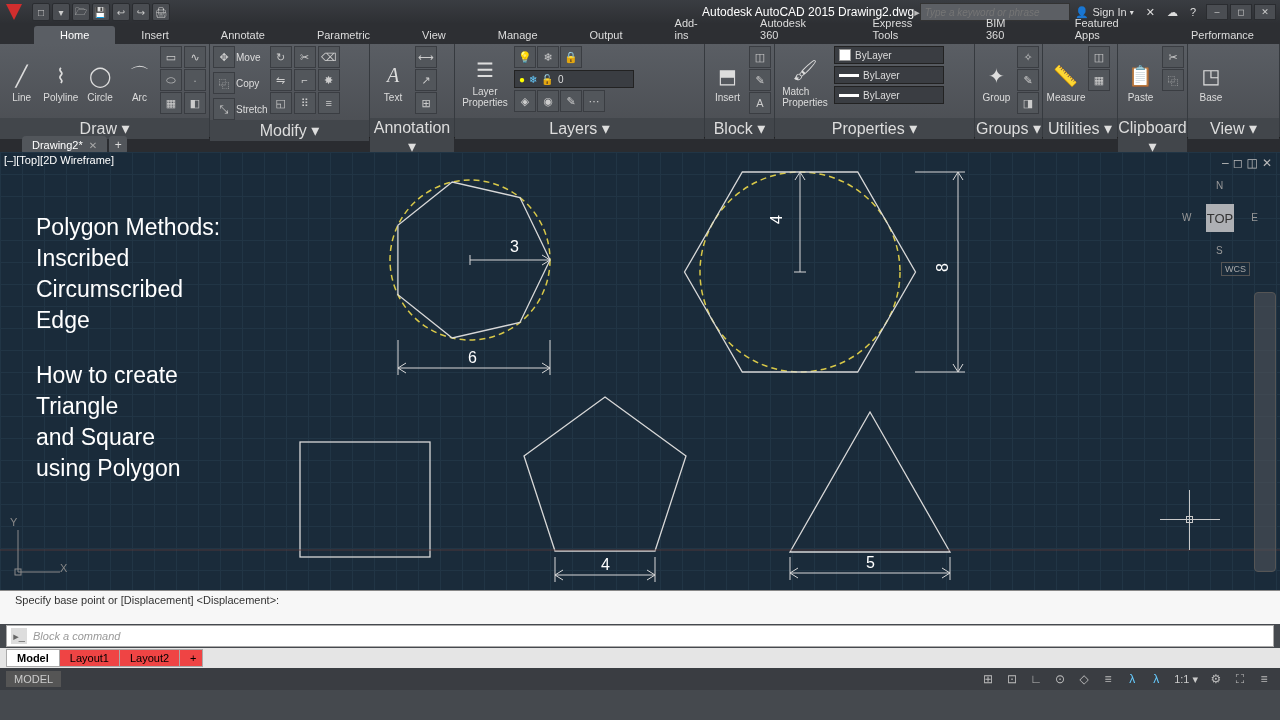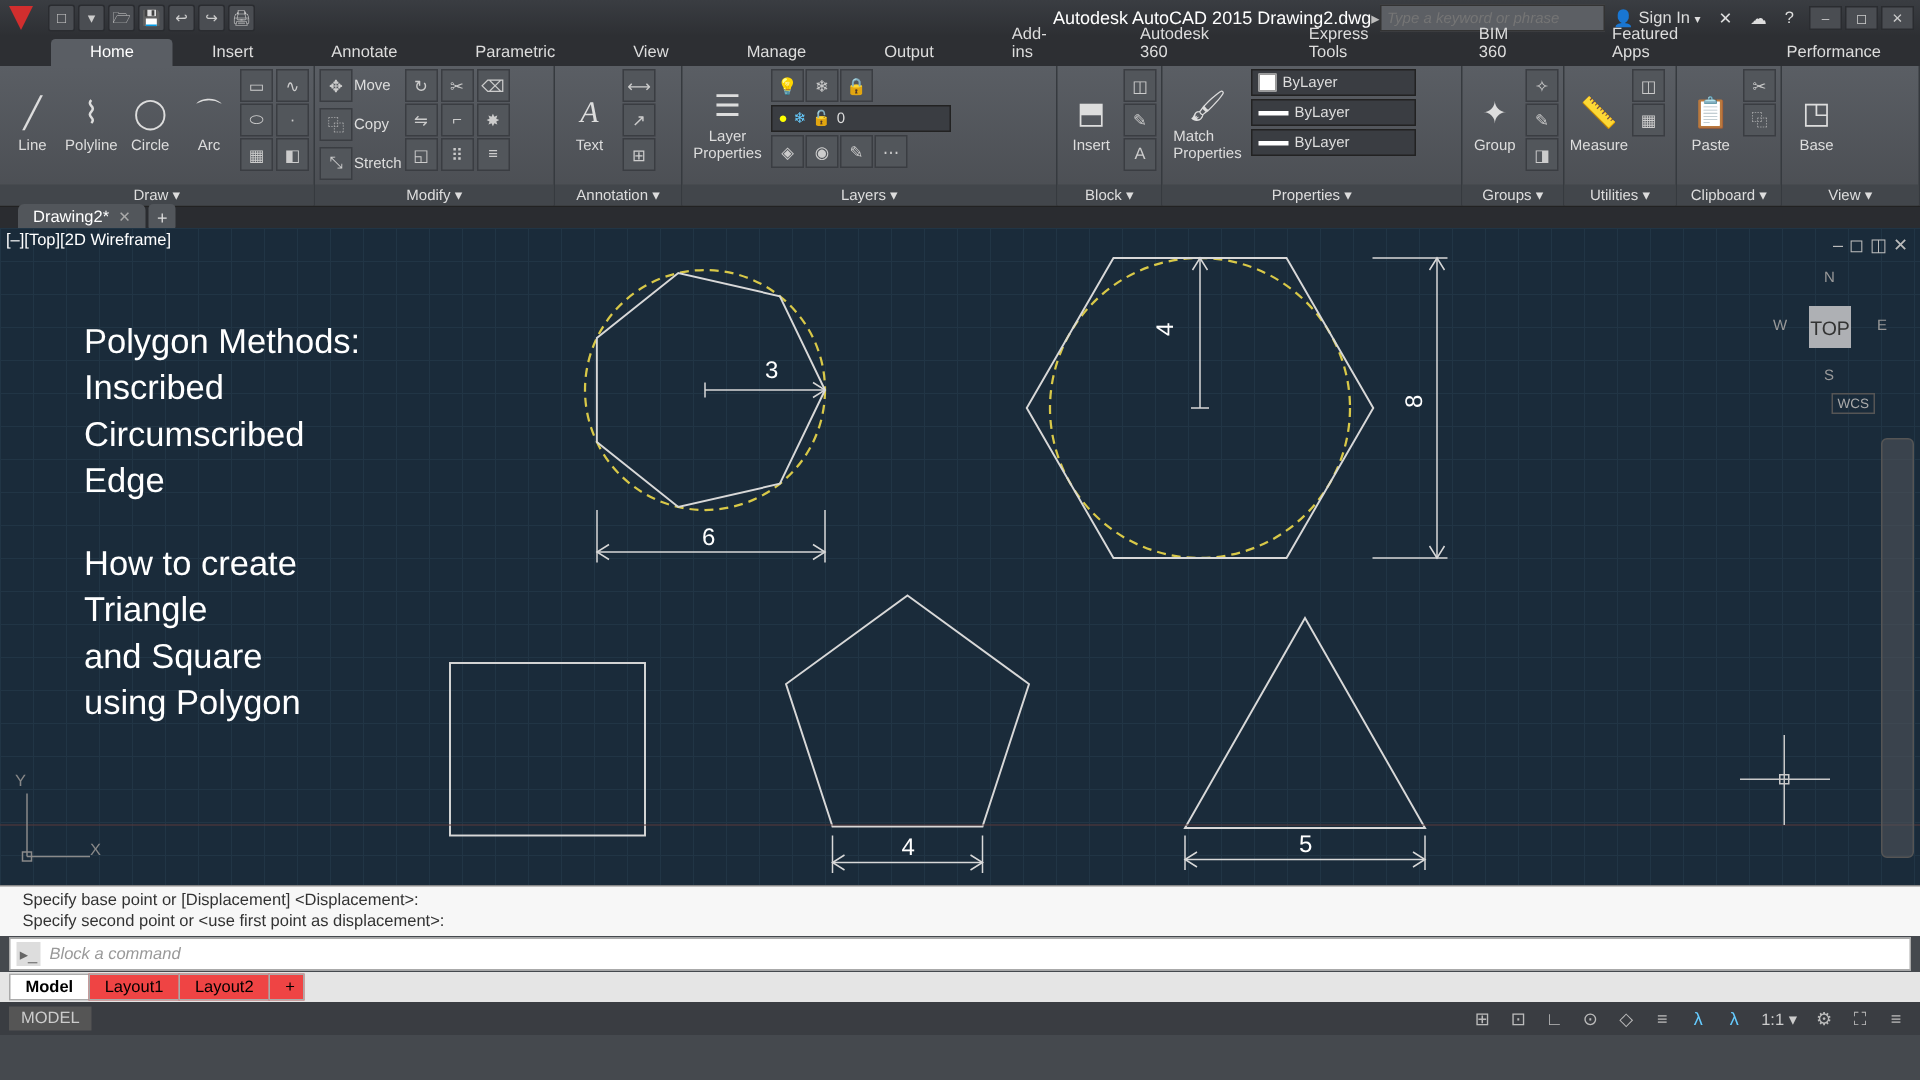"Draw ▾" .panel-title { font-size: 10px -> 16px }
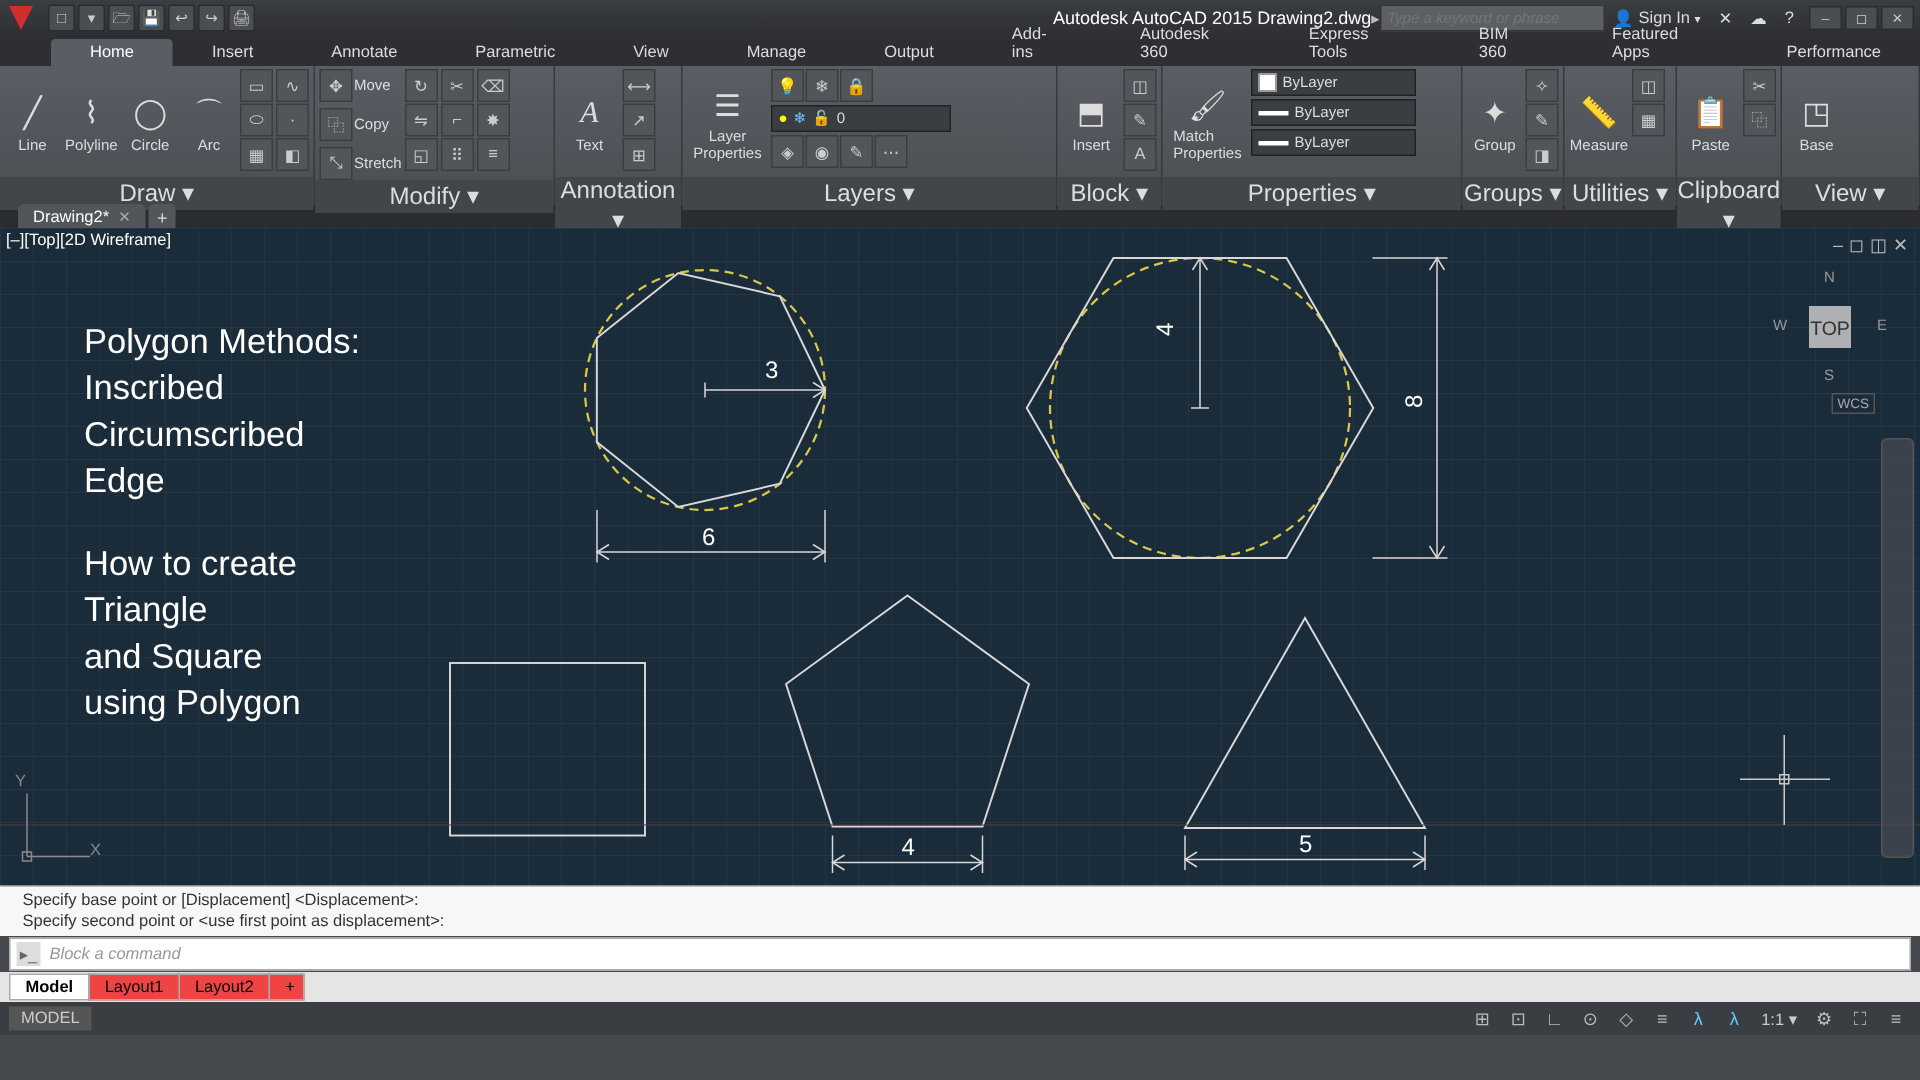"Drawing2*" .doctabs { padding-left: 12px -> 22px }
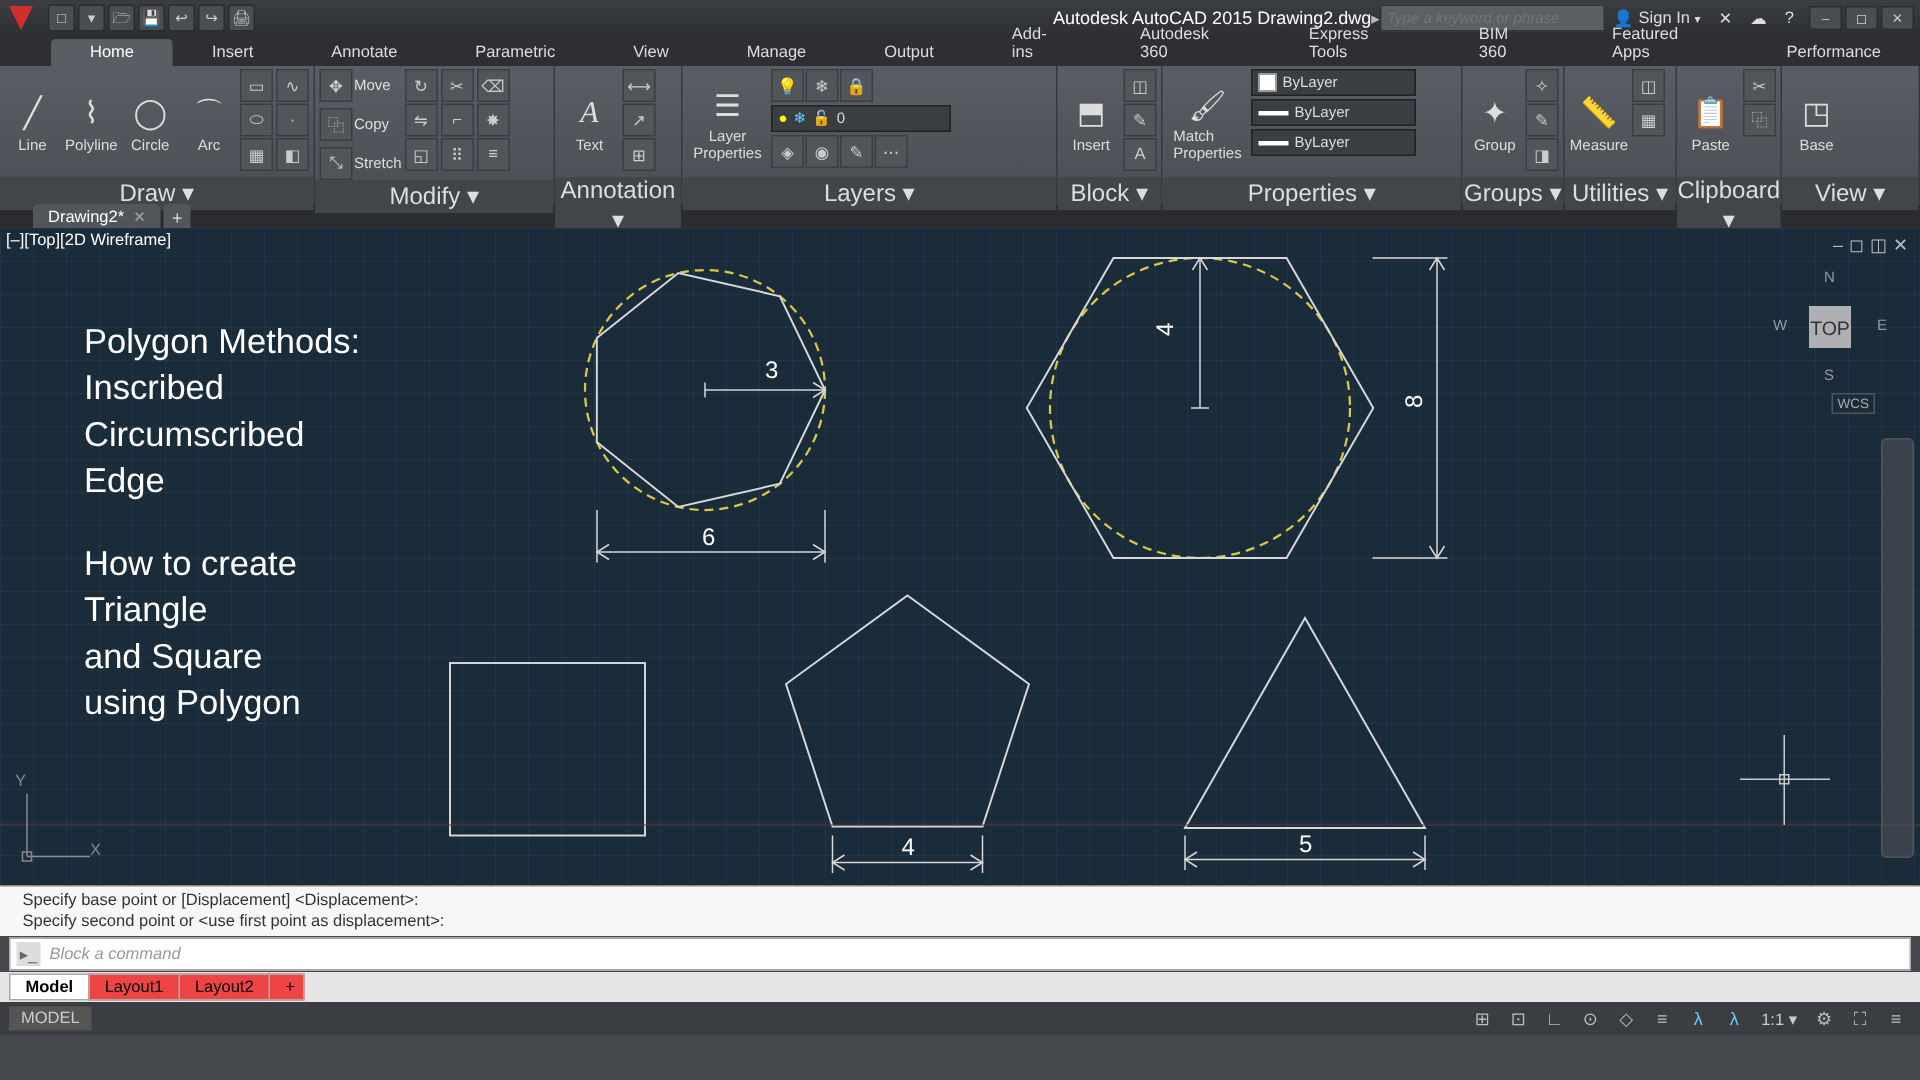"Polygon Methods:" div.ovtext { left: 56px -> 36px }
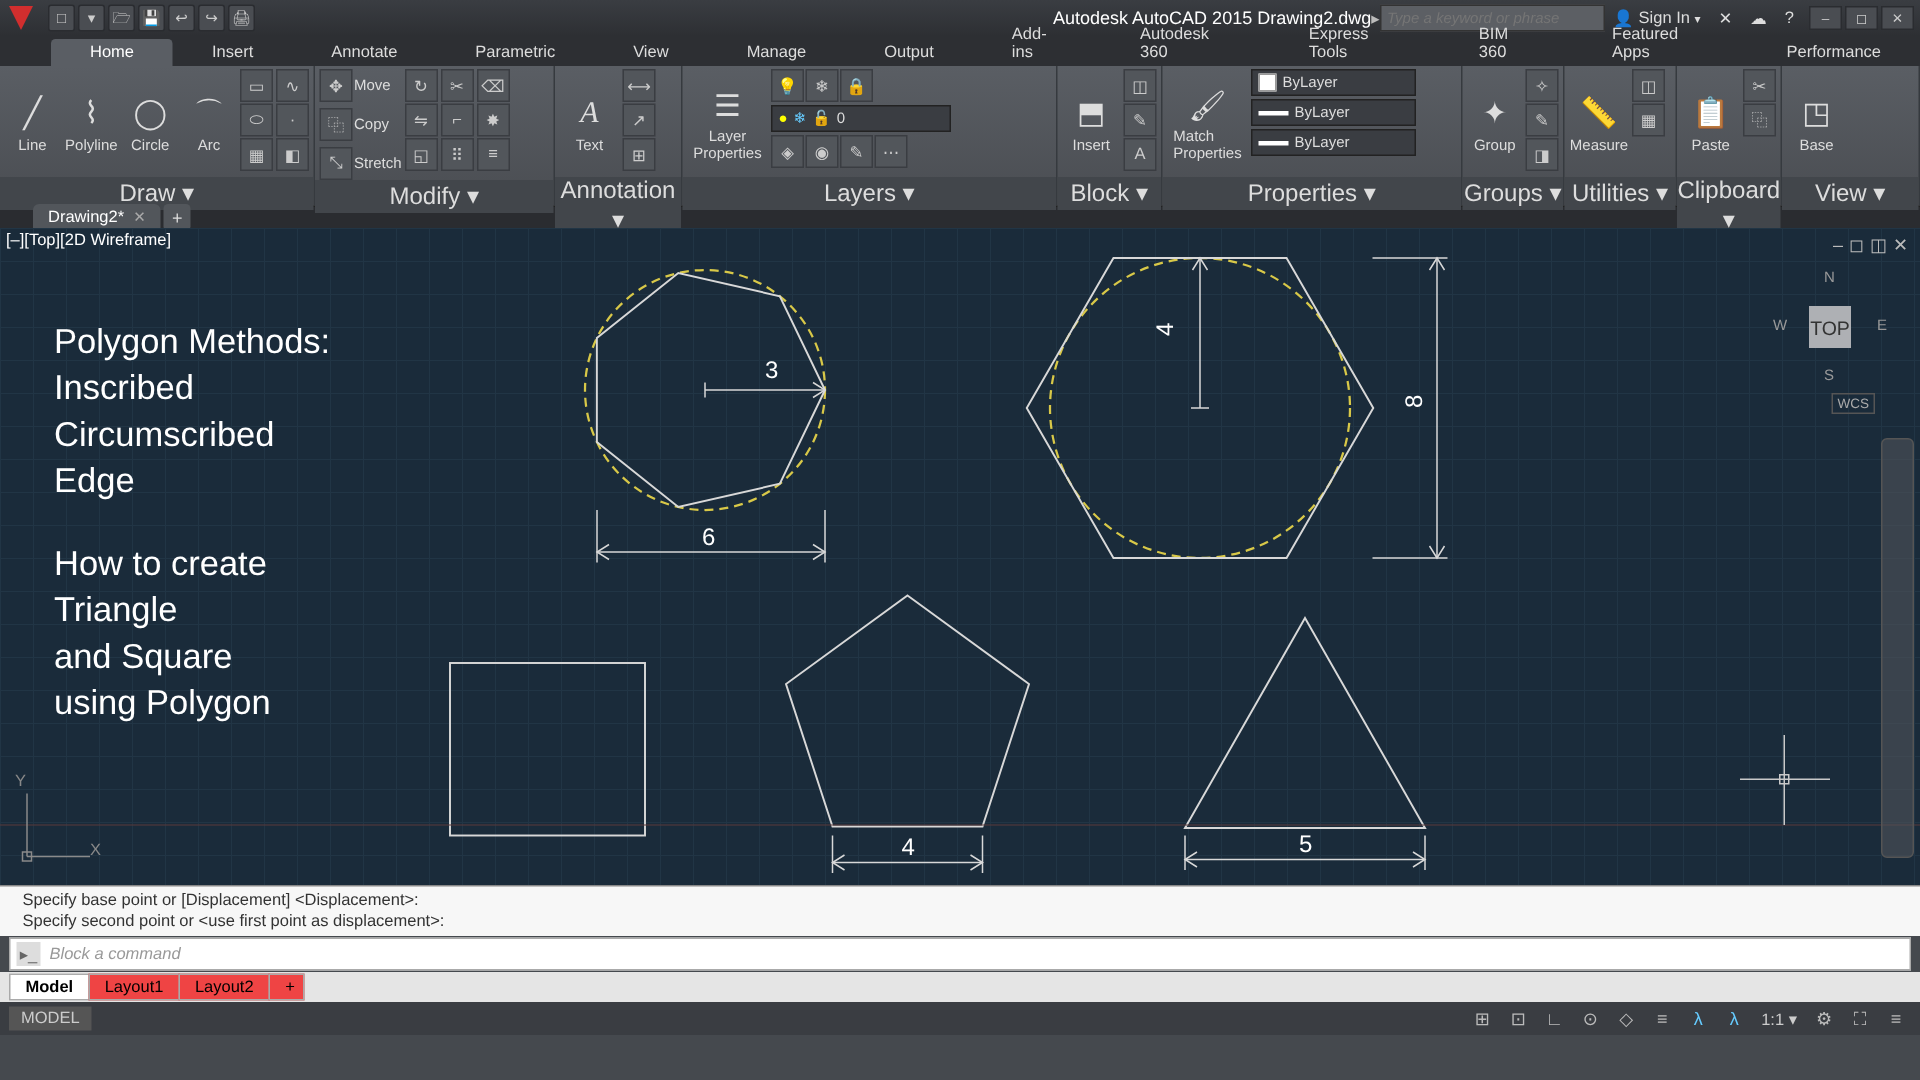"Specify second point or <use" div { html: <div>Specify second point or &lt;use first point as displacement&gt;:</div> -> none }
